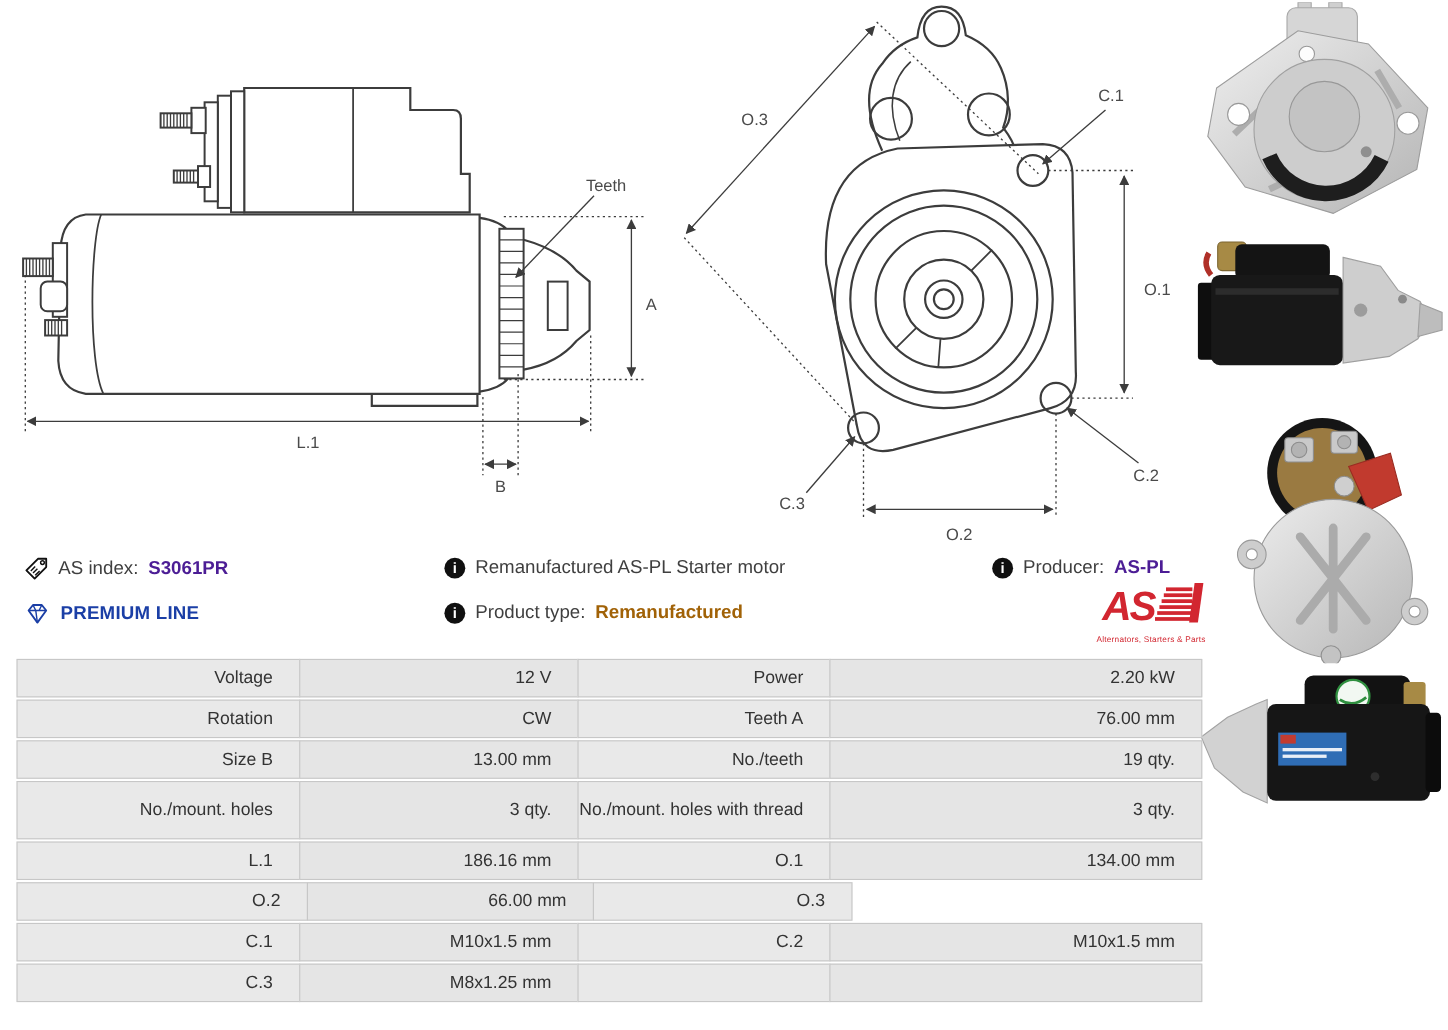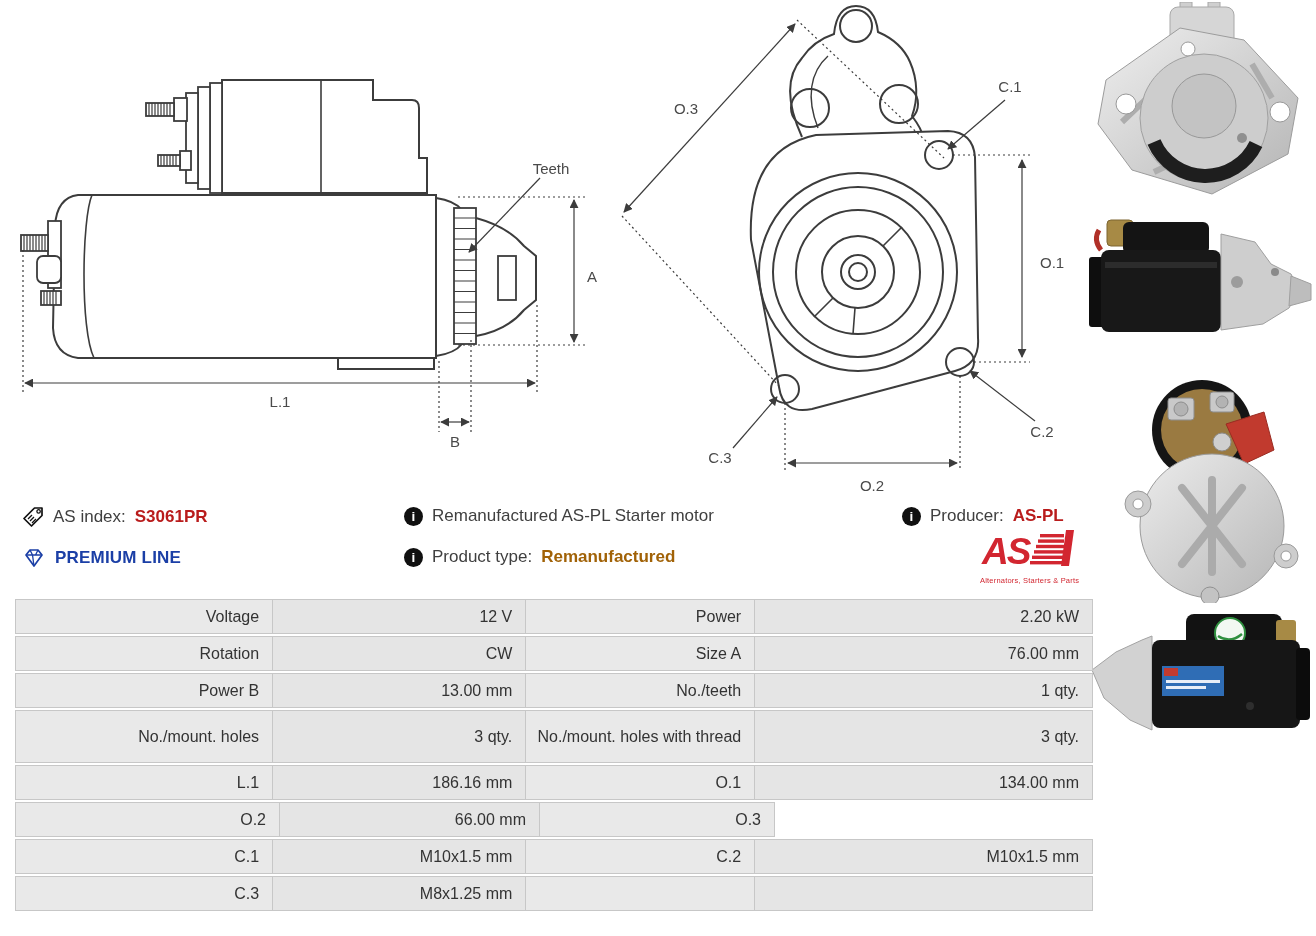"S3061PR" .meta-item b { color: #b91c1c -> #4c1d95 }
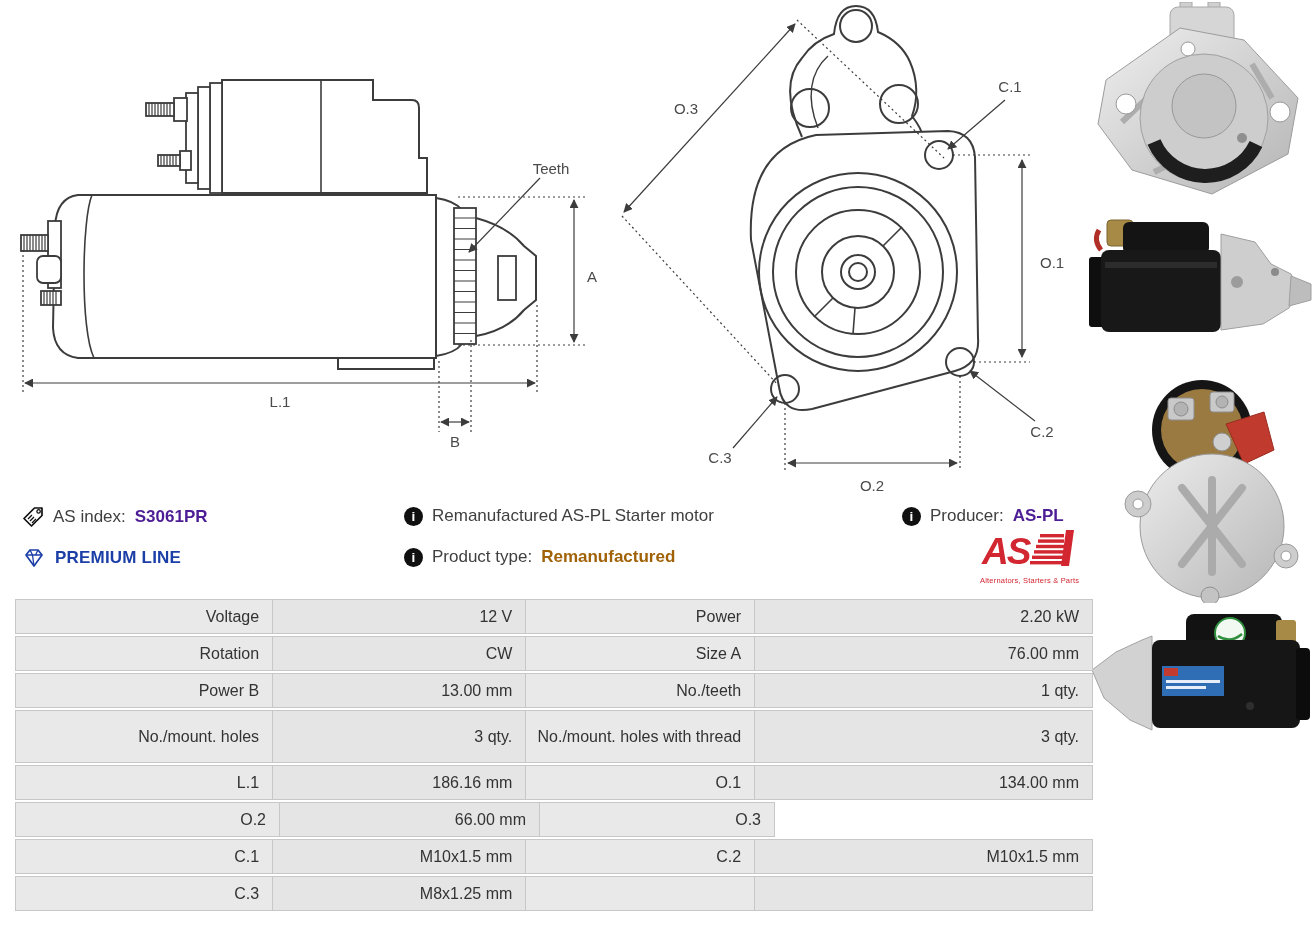"AS" .aslogo { text-align: left -> right }
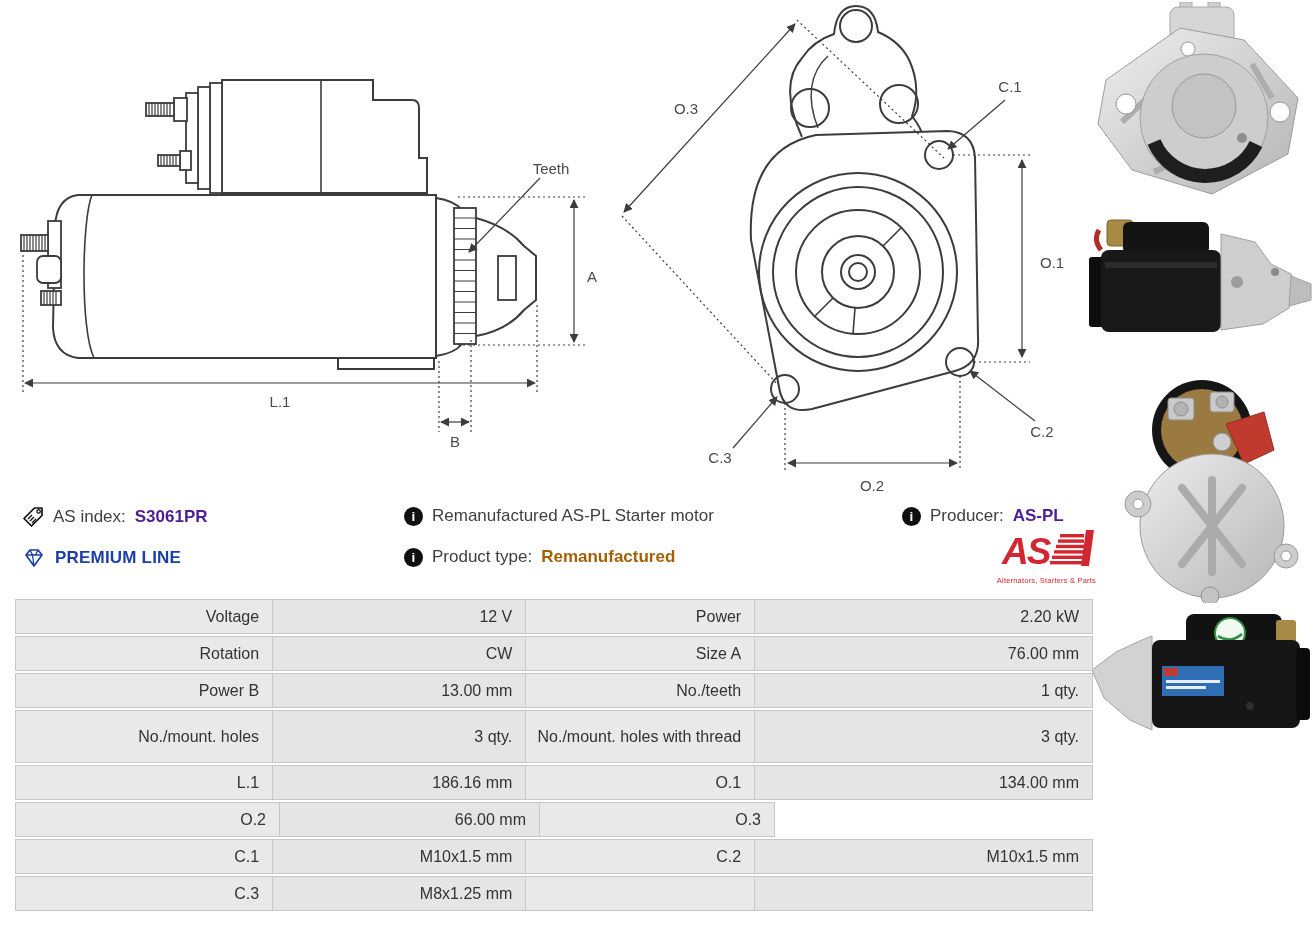"Voltage" .cell { padding-right: 13px -> 24px }
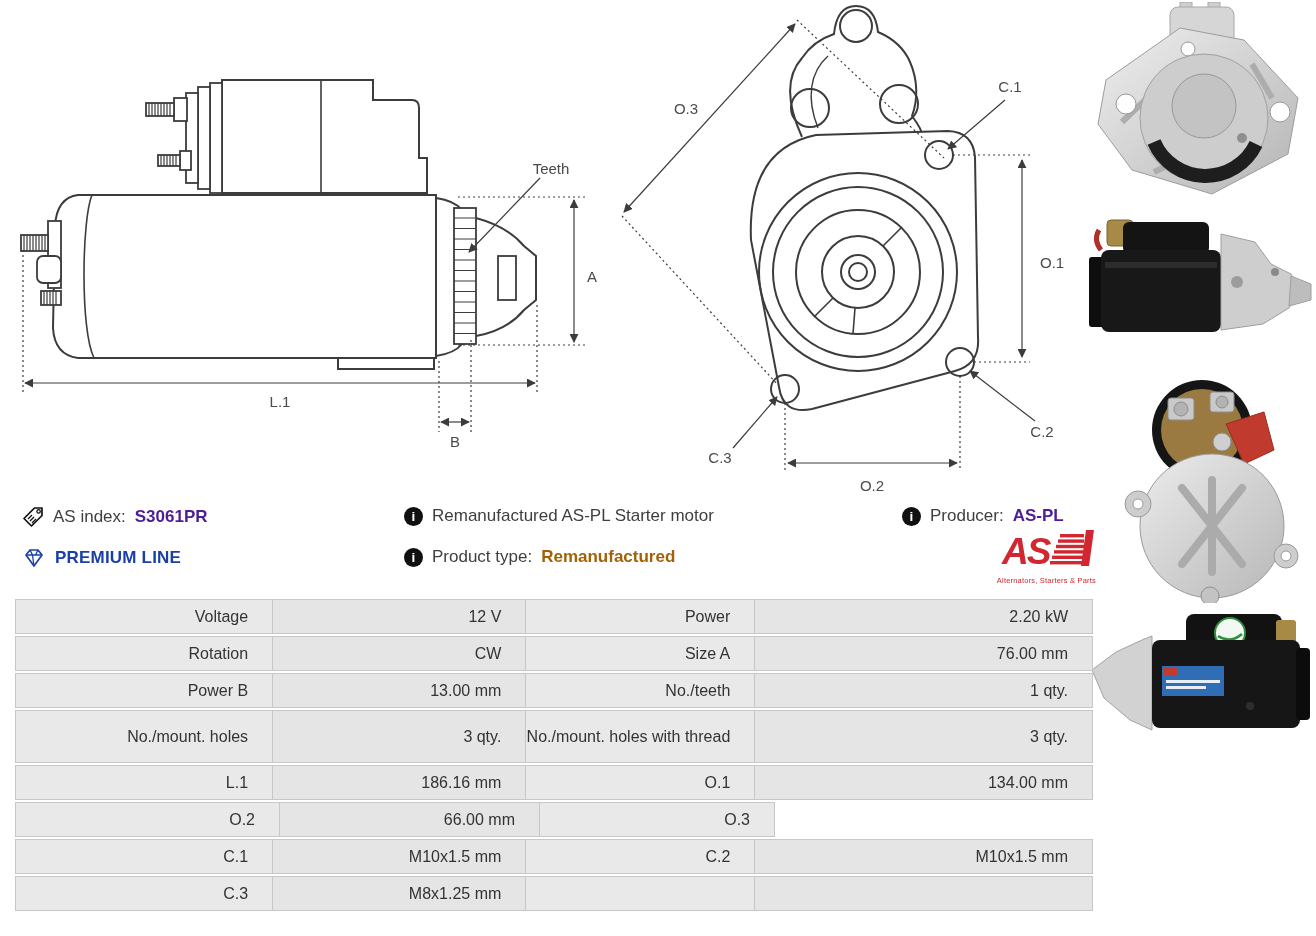"Size A" div.cell { text: Size -> Teeth }
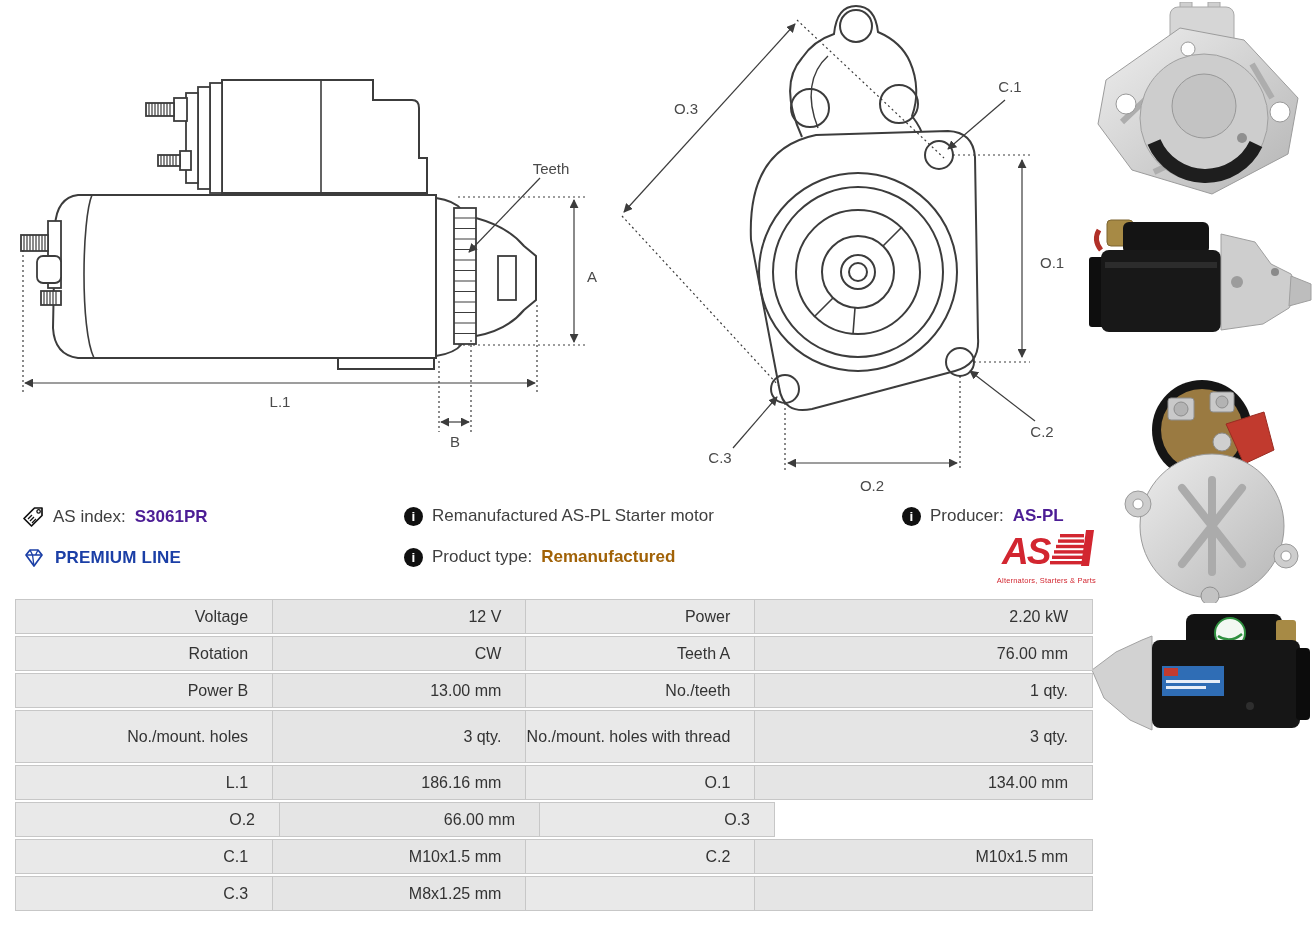"Power B" div.cell { text: Power -> Size }
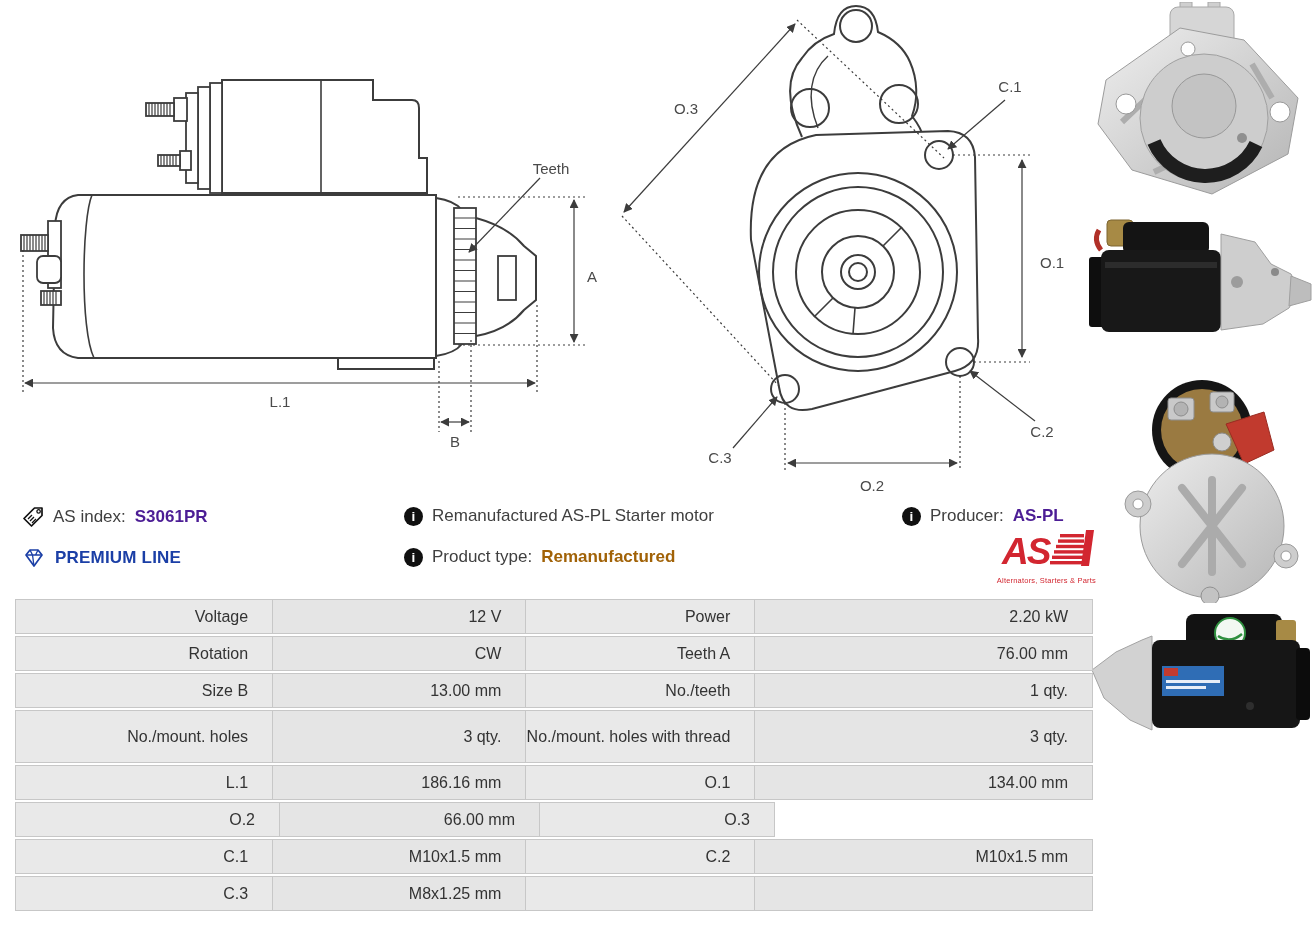"1 qty." div.cell { text: 1 -> 19 }
